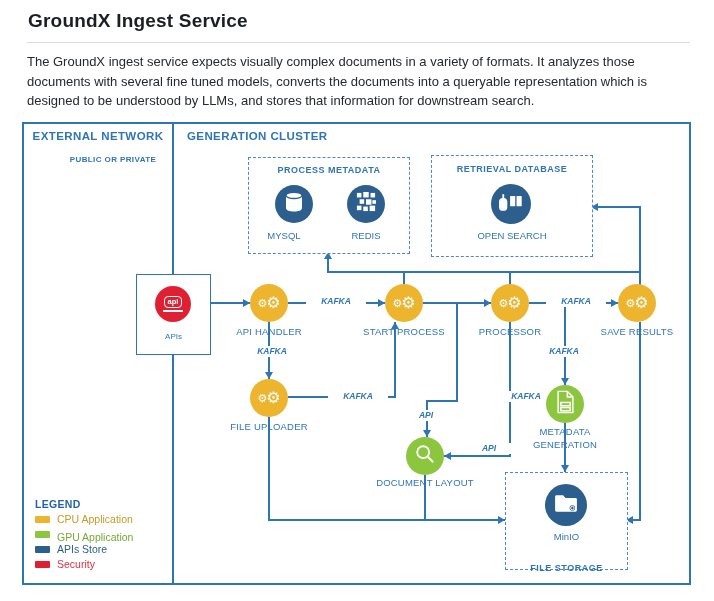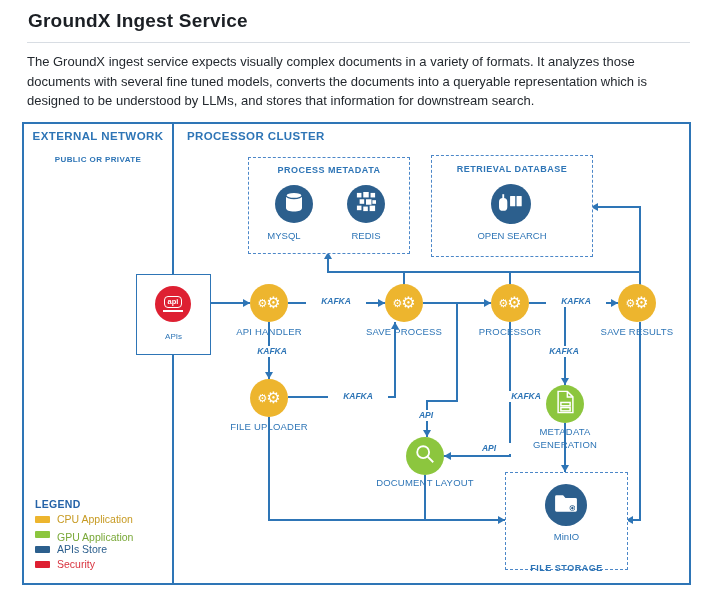"PROCESSOR CLUSTER" div.abs { text: PROCESSOR -> GENERATION }
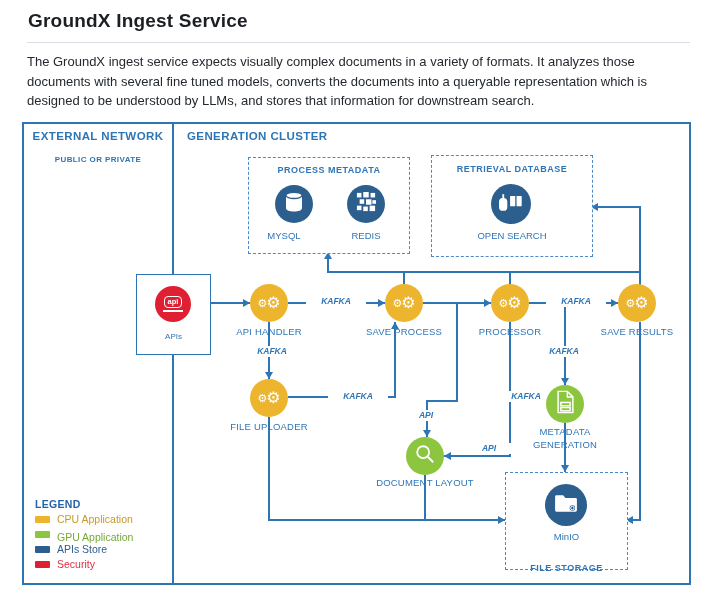"PUBLIC OR PRIVATE" div.abs { padding-left: none -> 15px }
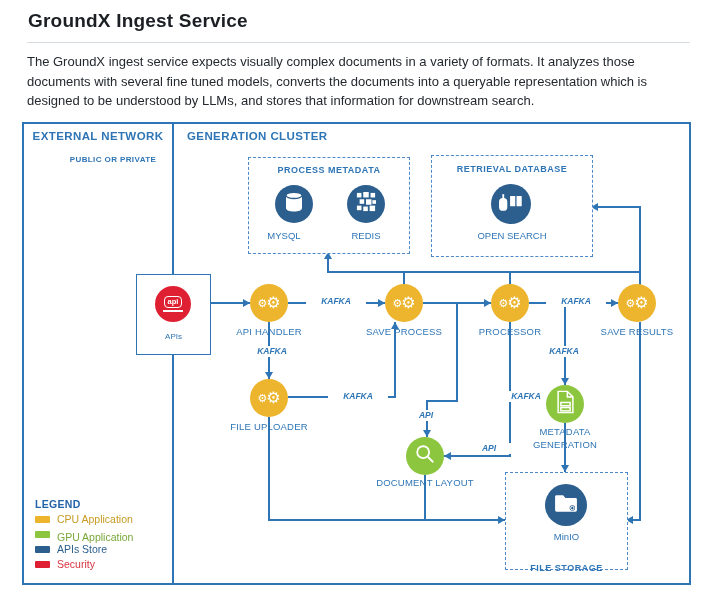"SAVE PROCESS" div.nlabel { text: SAVE -> START }
